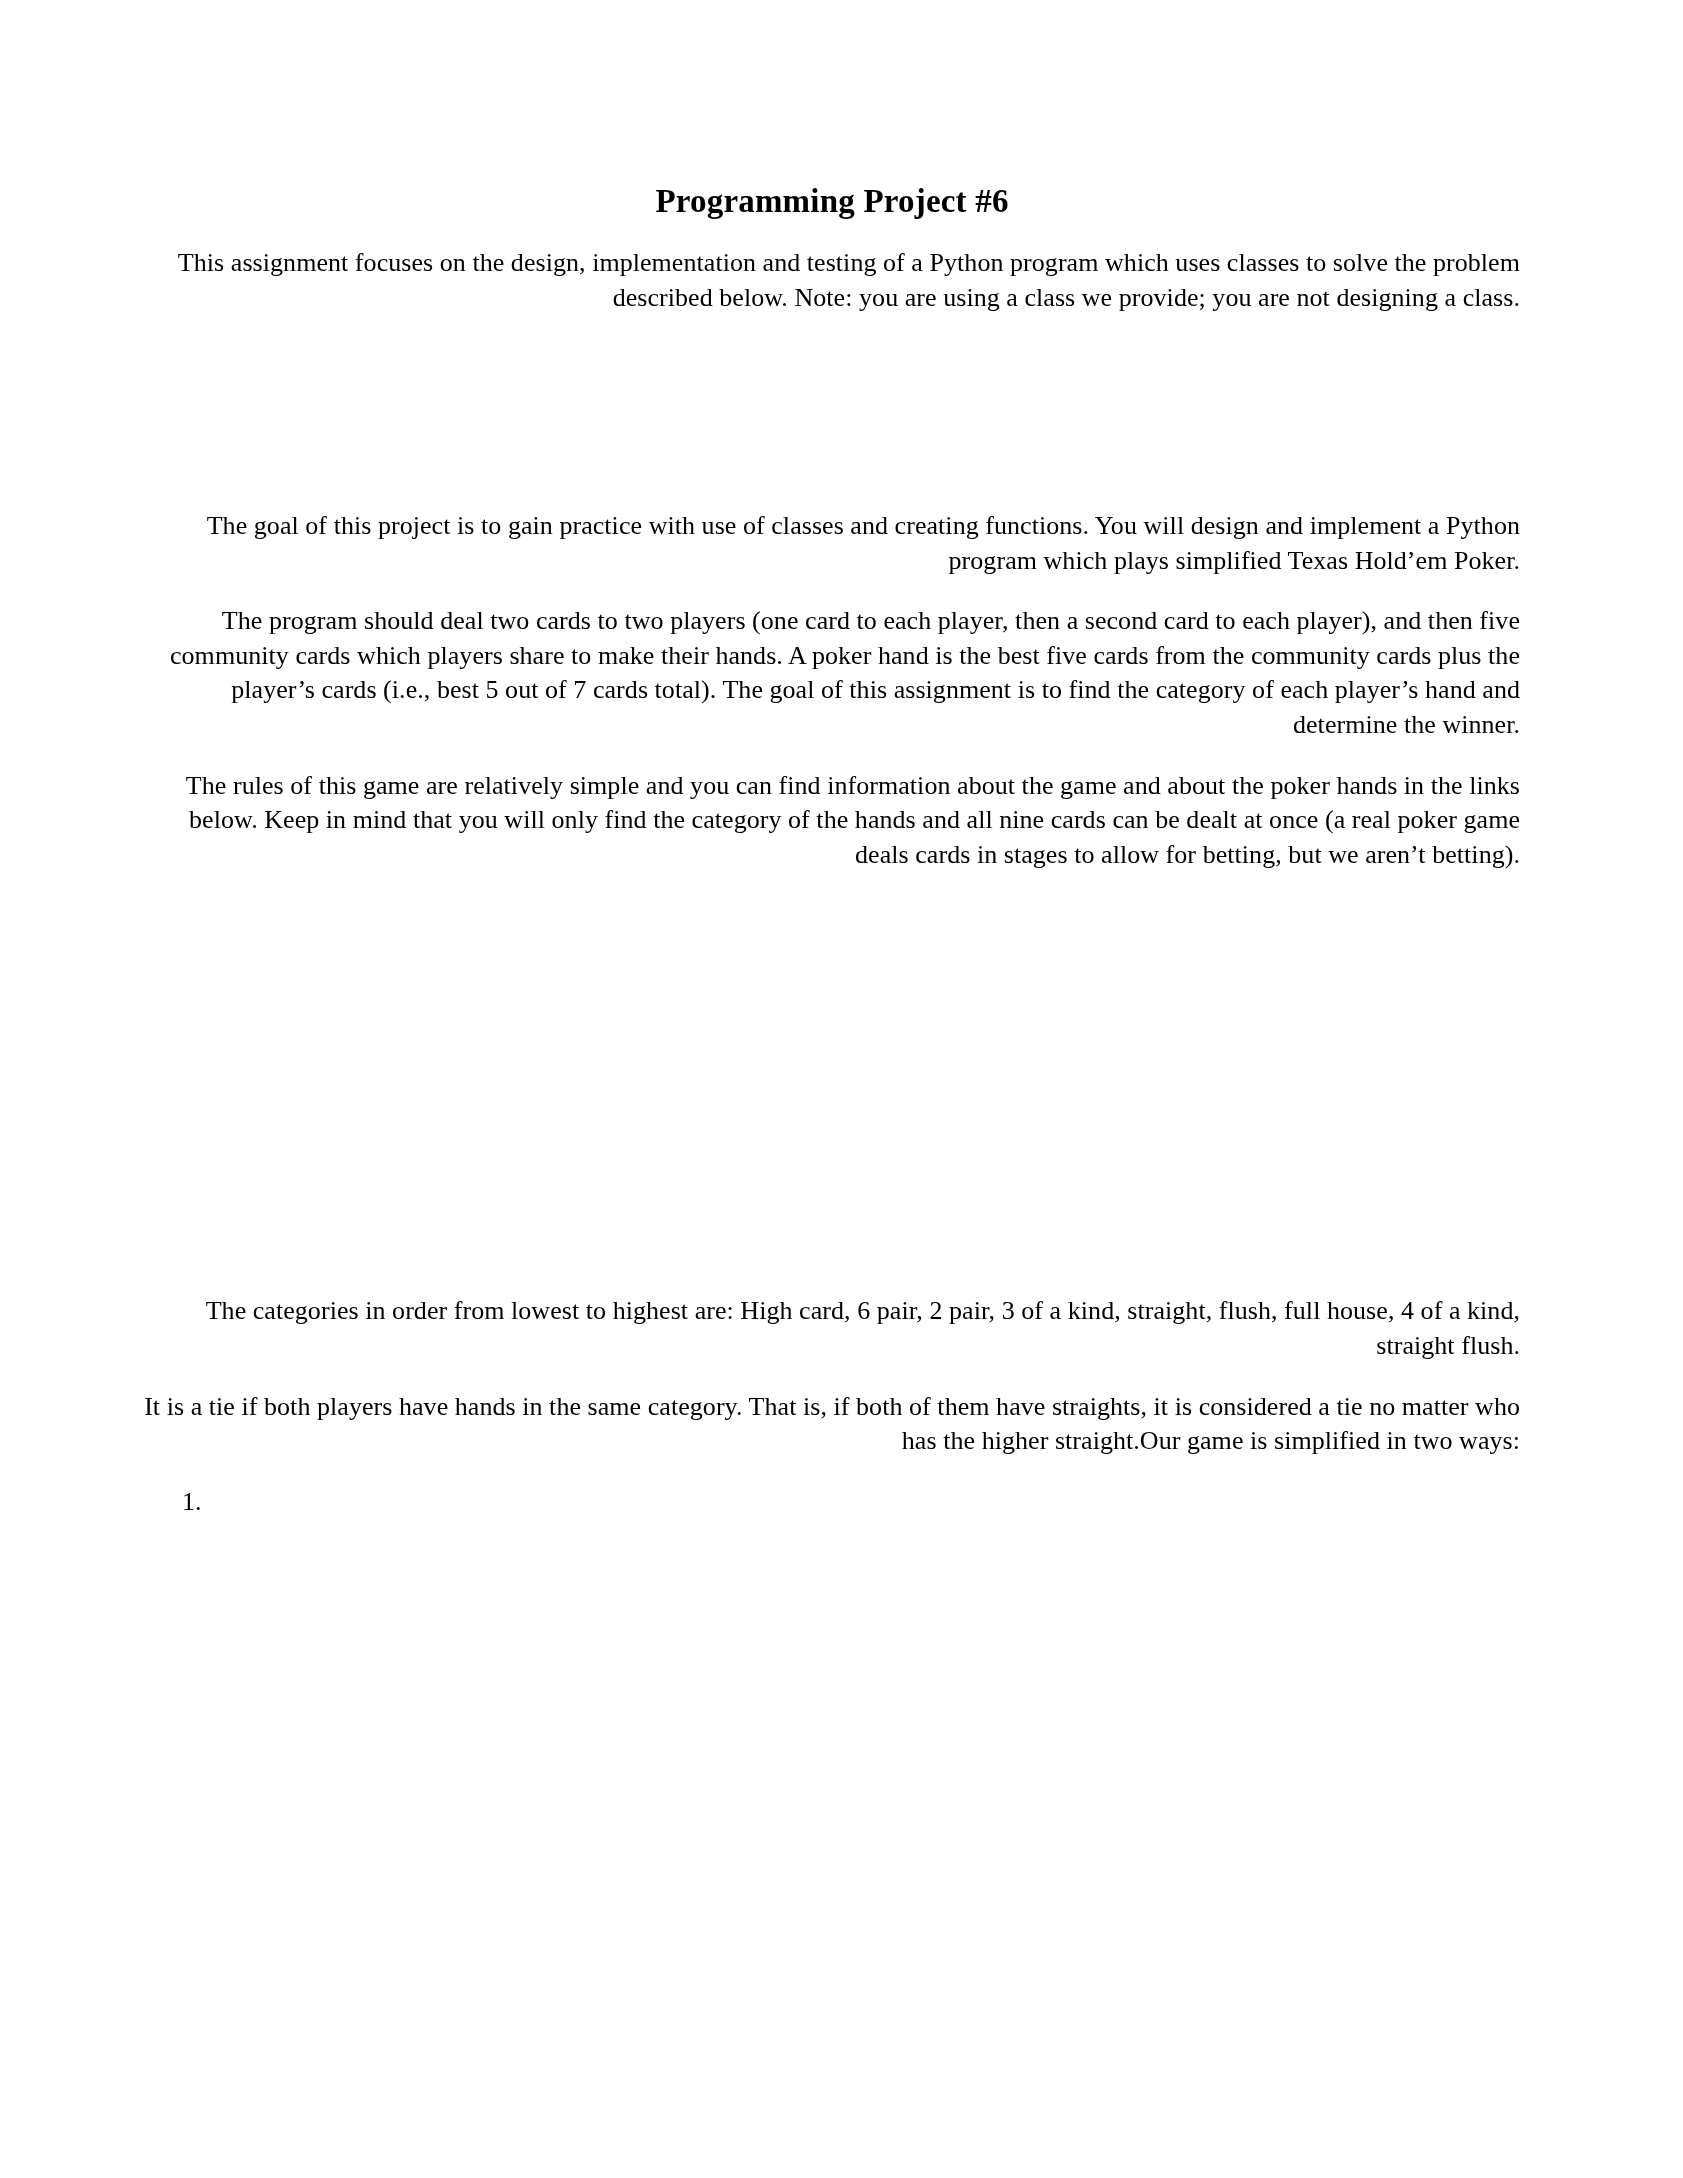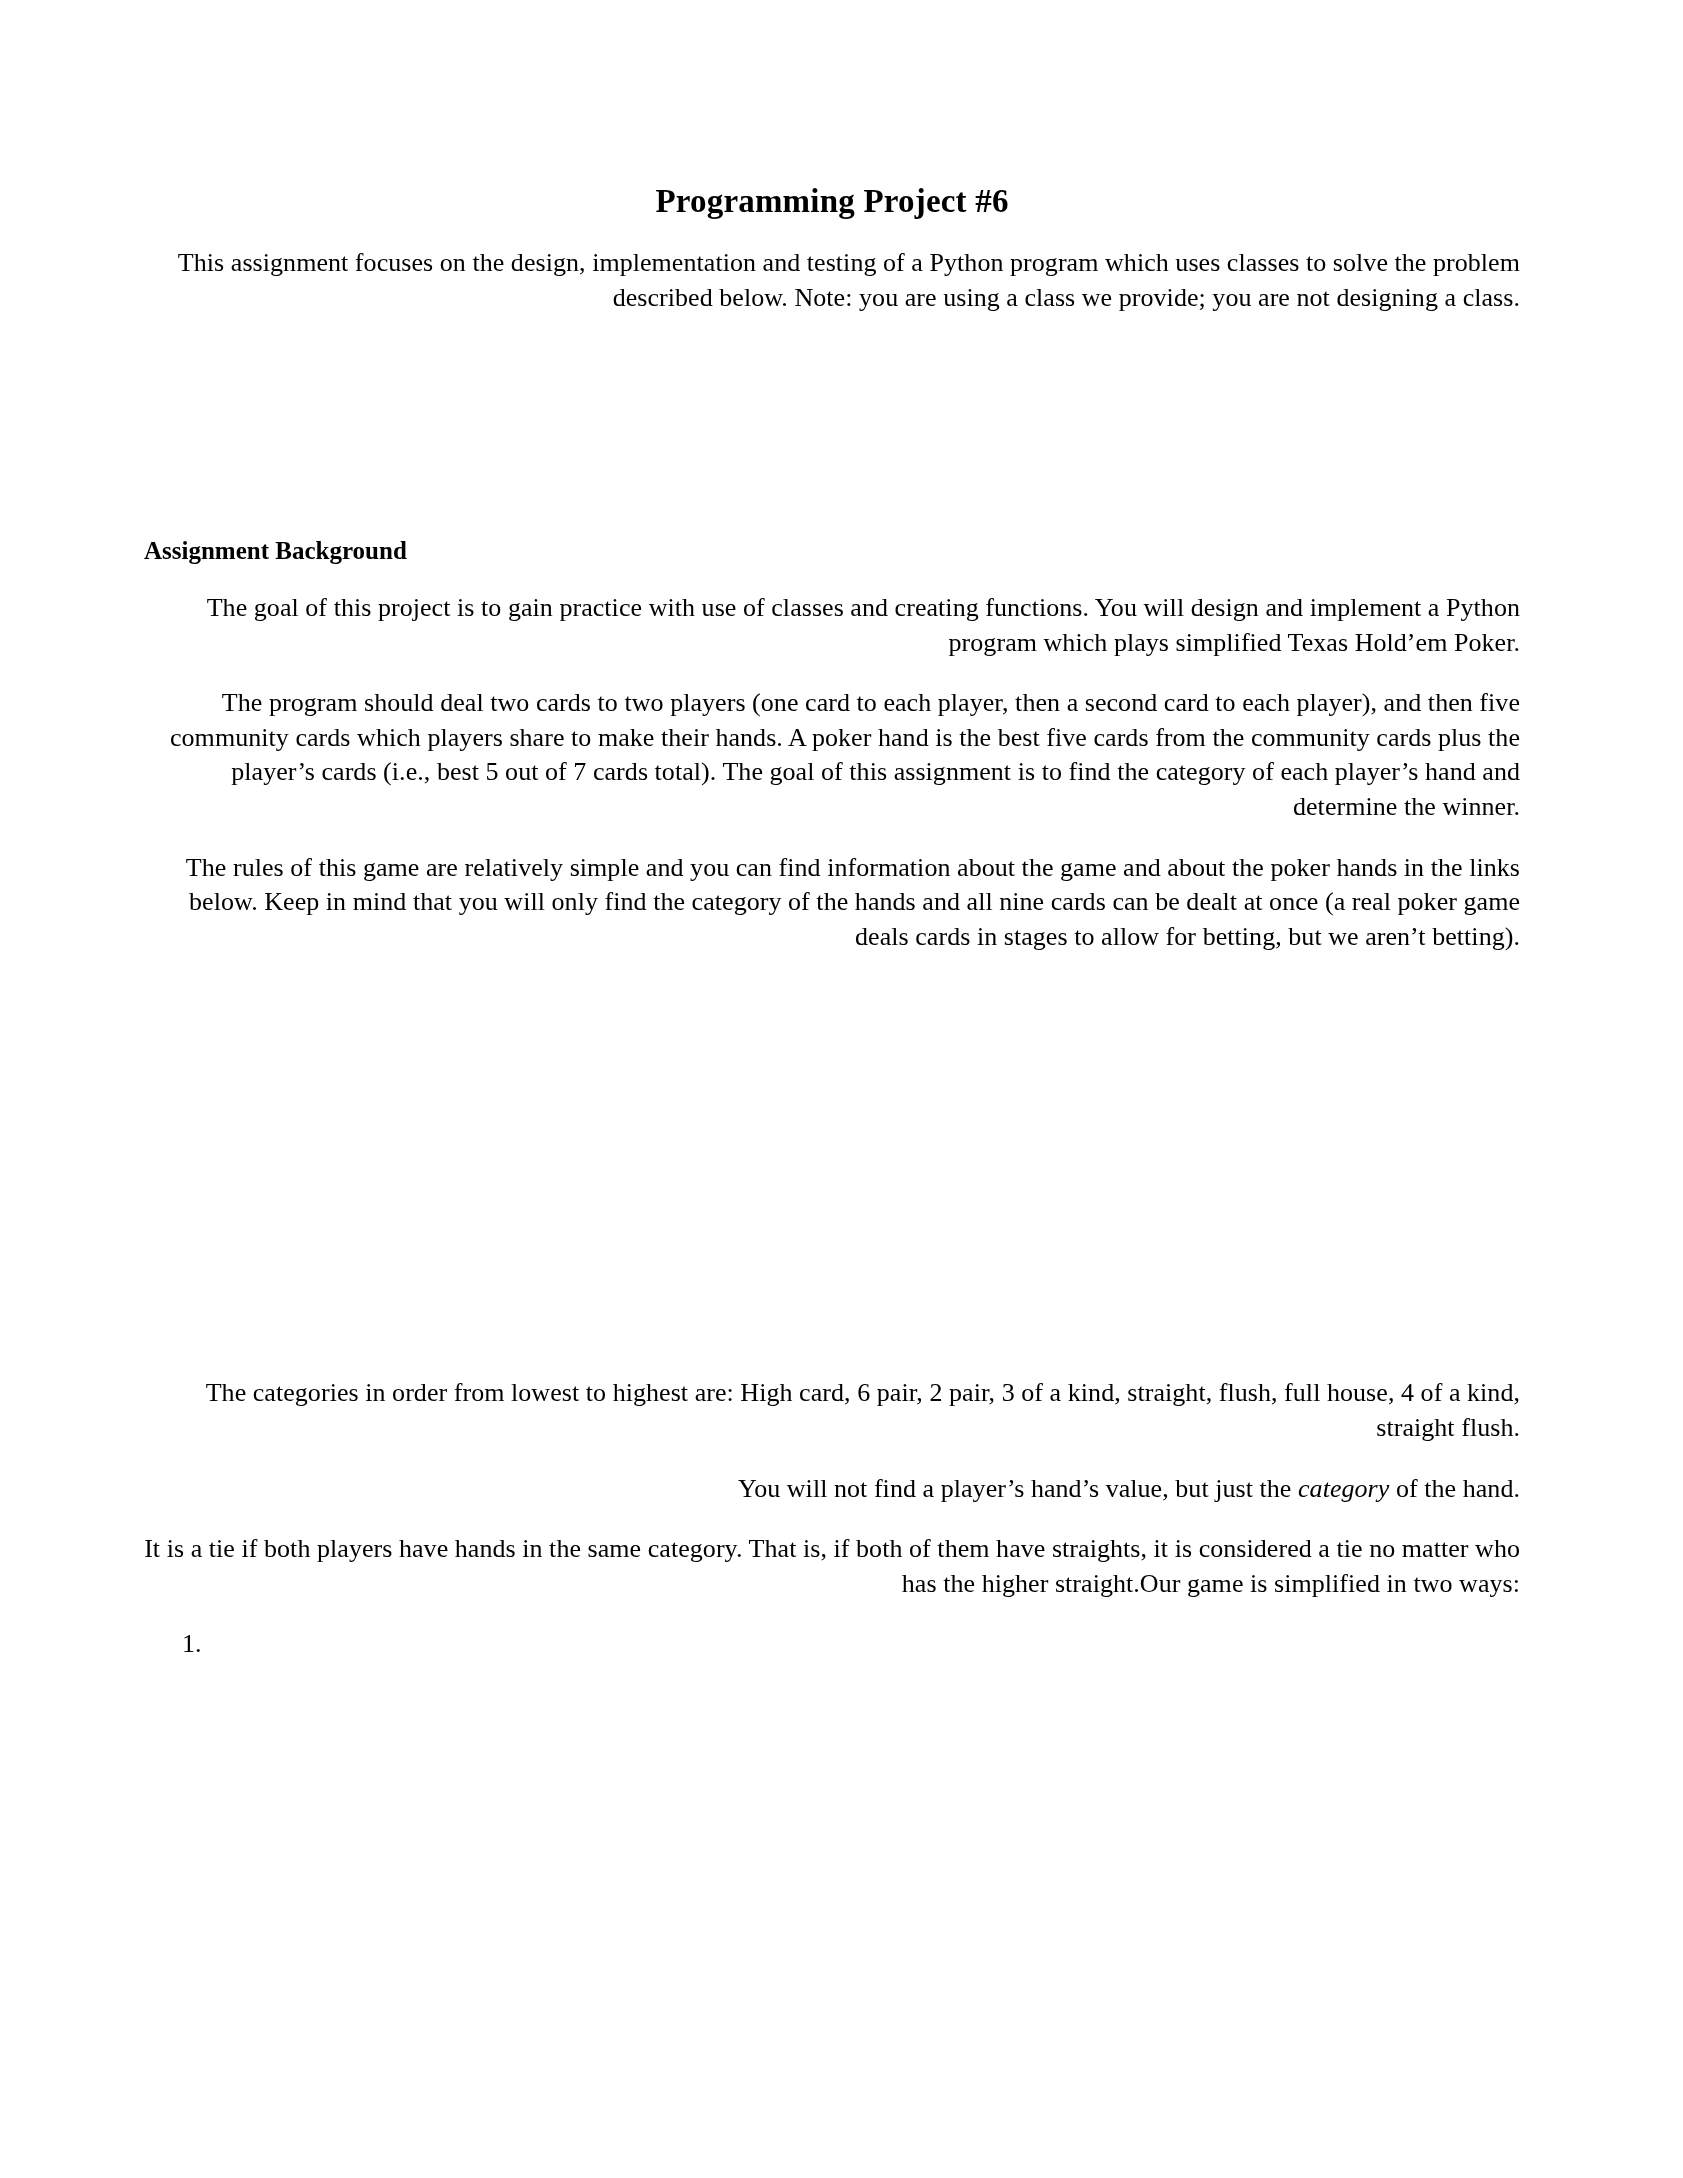"Assignment Background" div.section-heading { html: <div>Assignment Background</div> -> none }
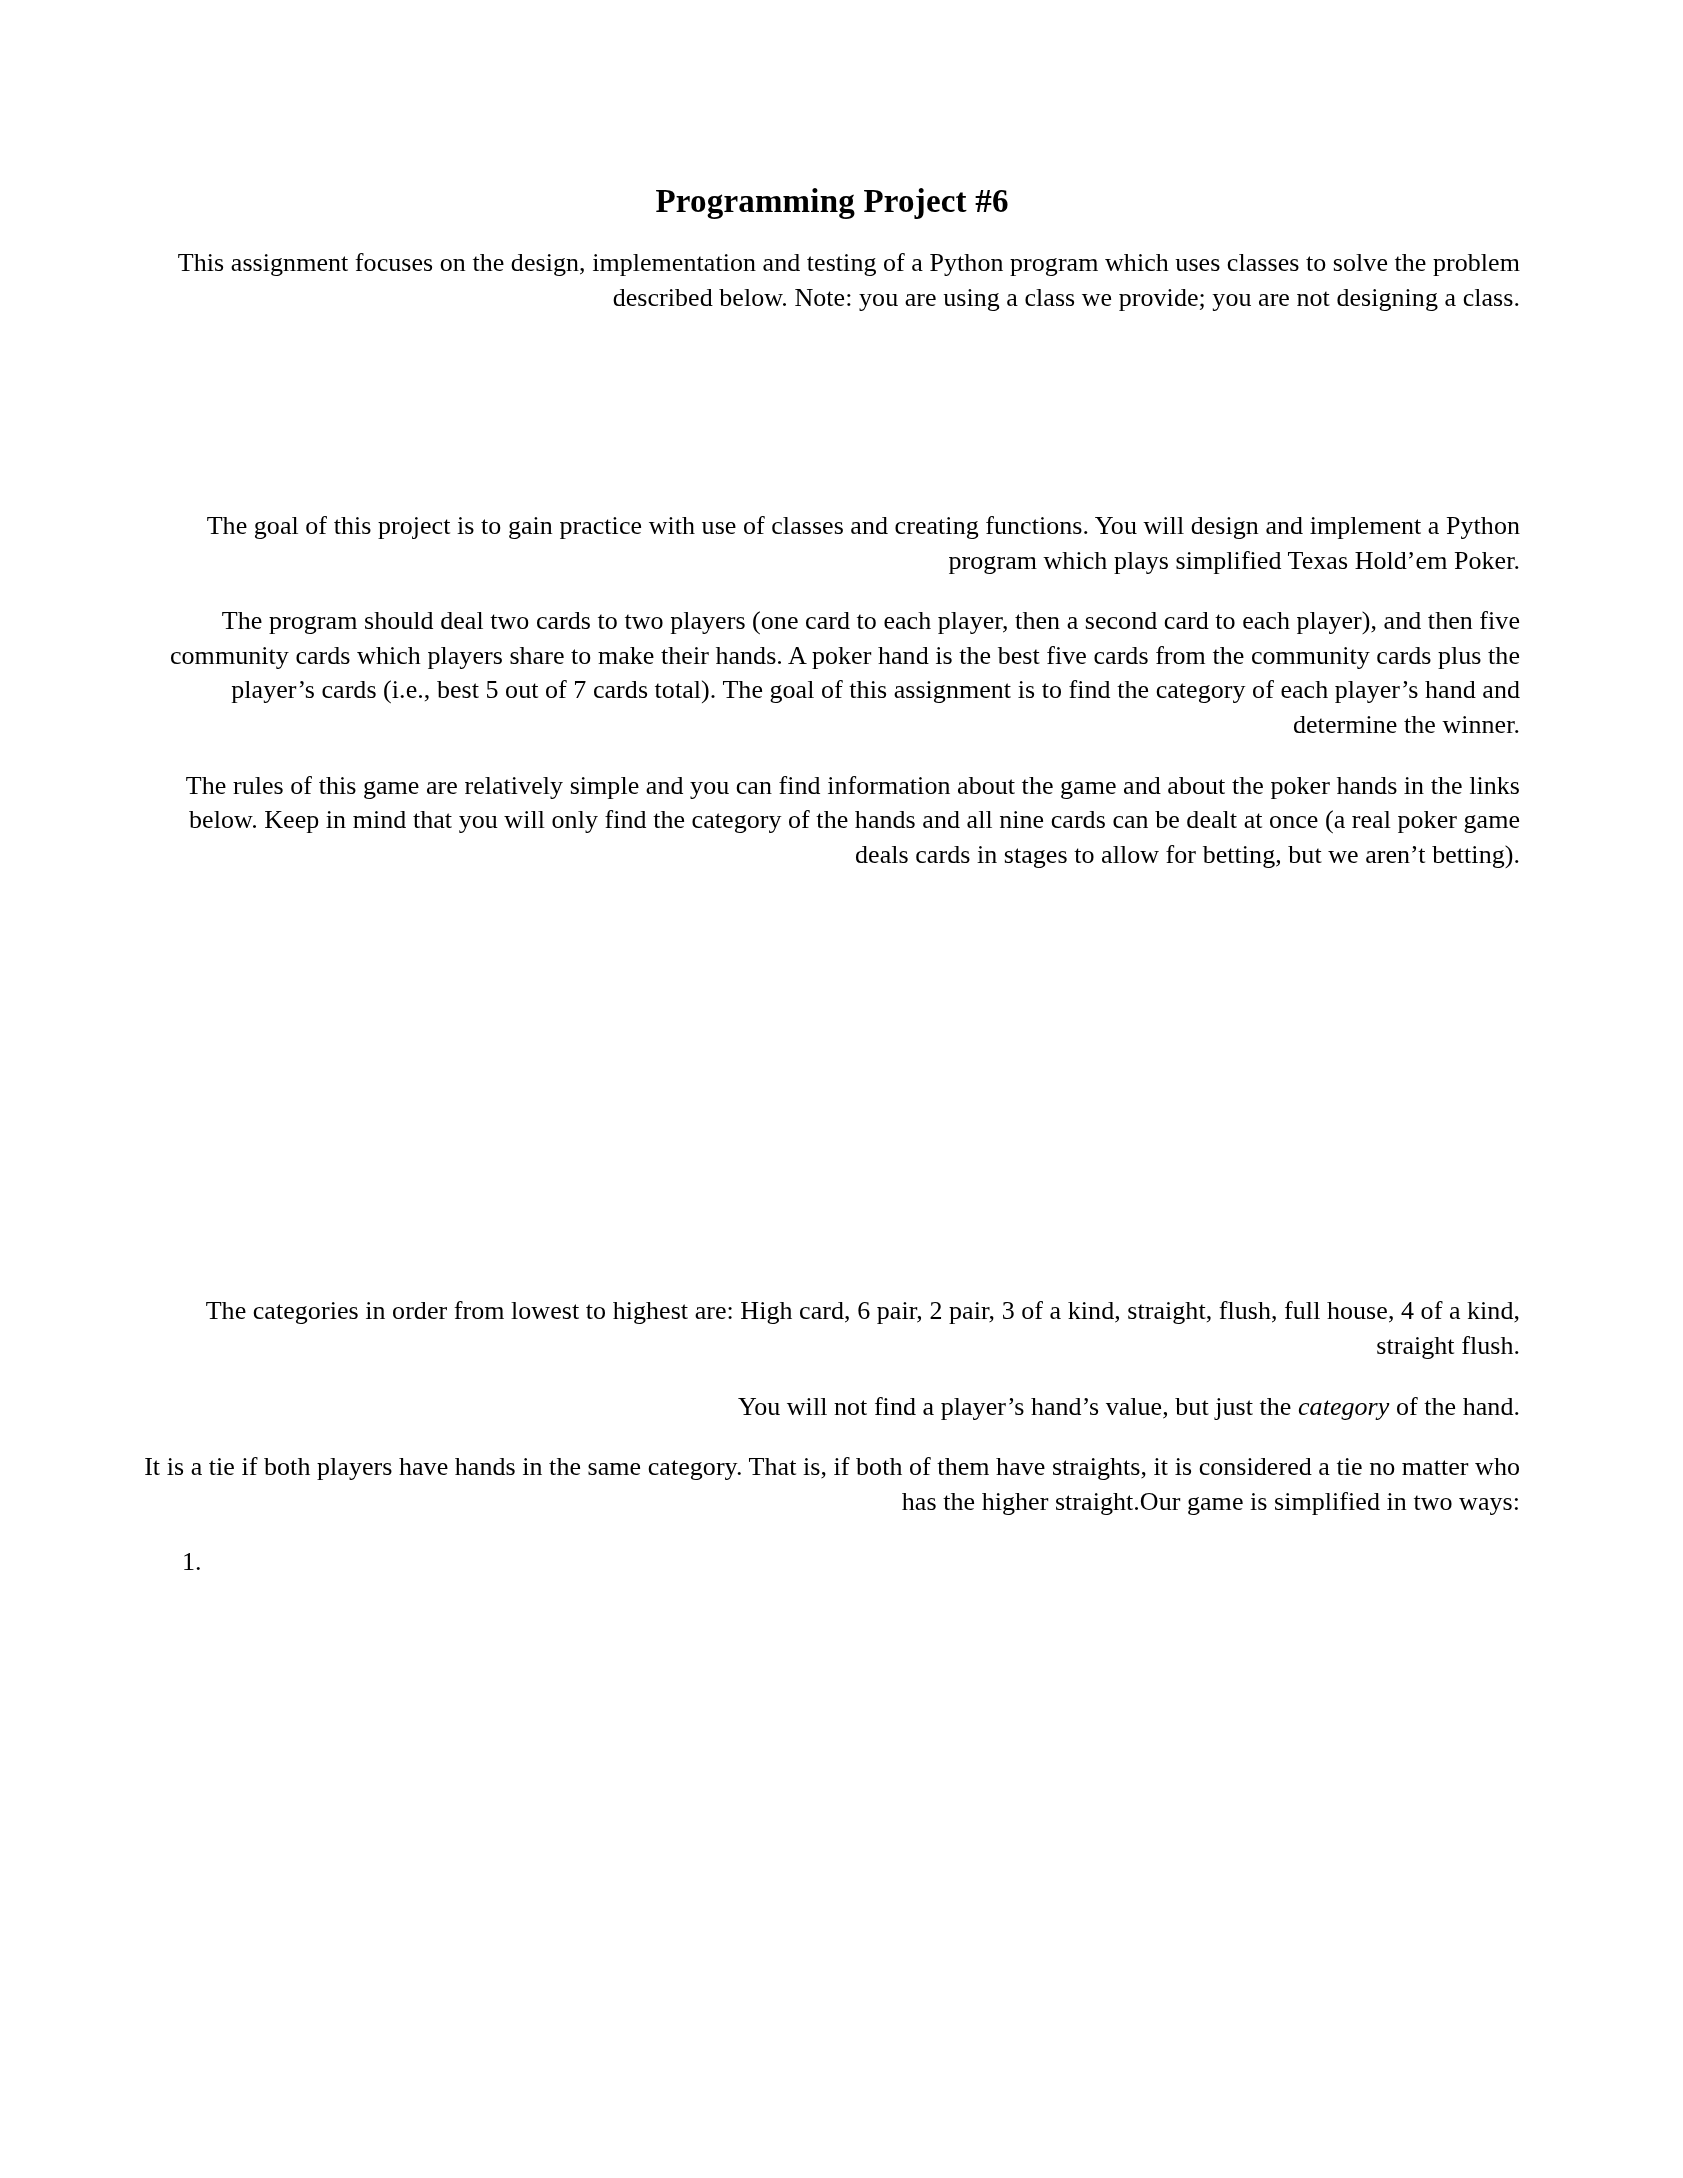"You will not find a" p.body-text { html: <p><span>You will not find a player’s hand’s value, but just the </span><em>category</em><span> of the hand.</span></p> -> none }
